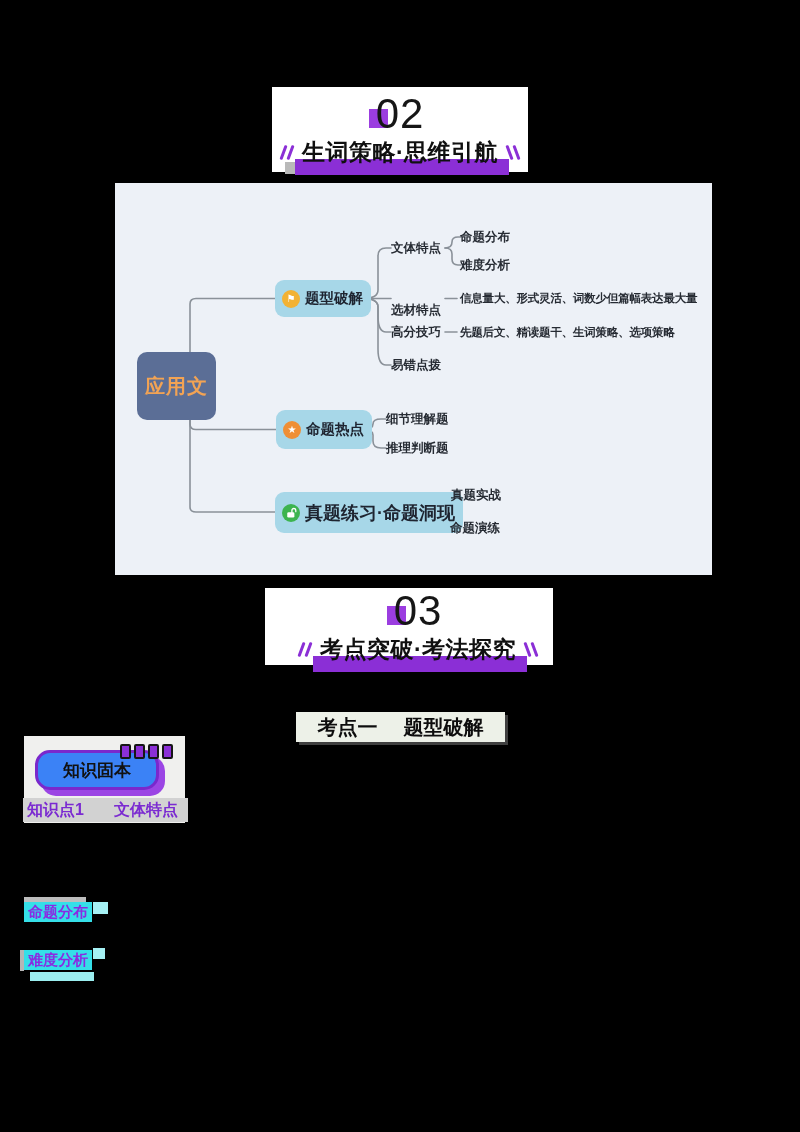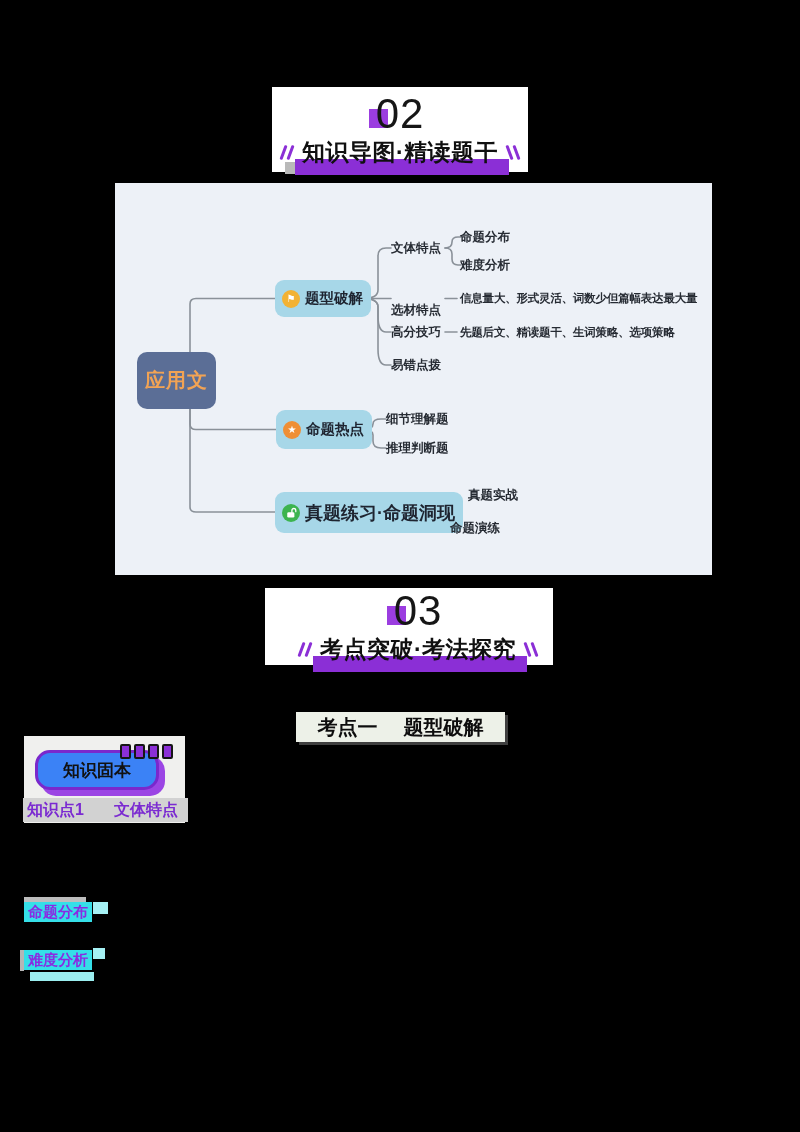"知识导图·精读题干" span { text: 知识导图·精读题干 -> 生词策略·思维引航 }
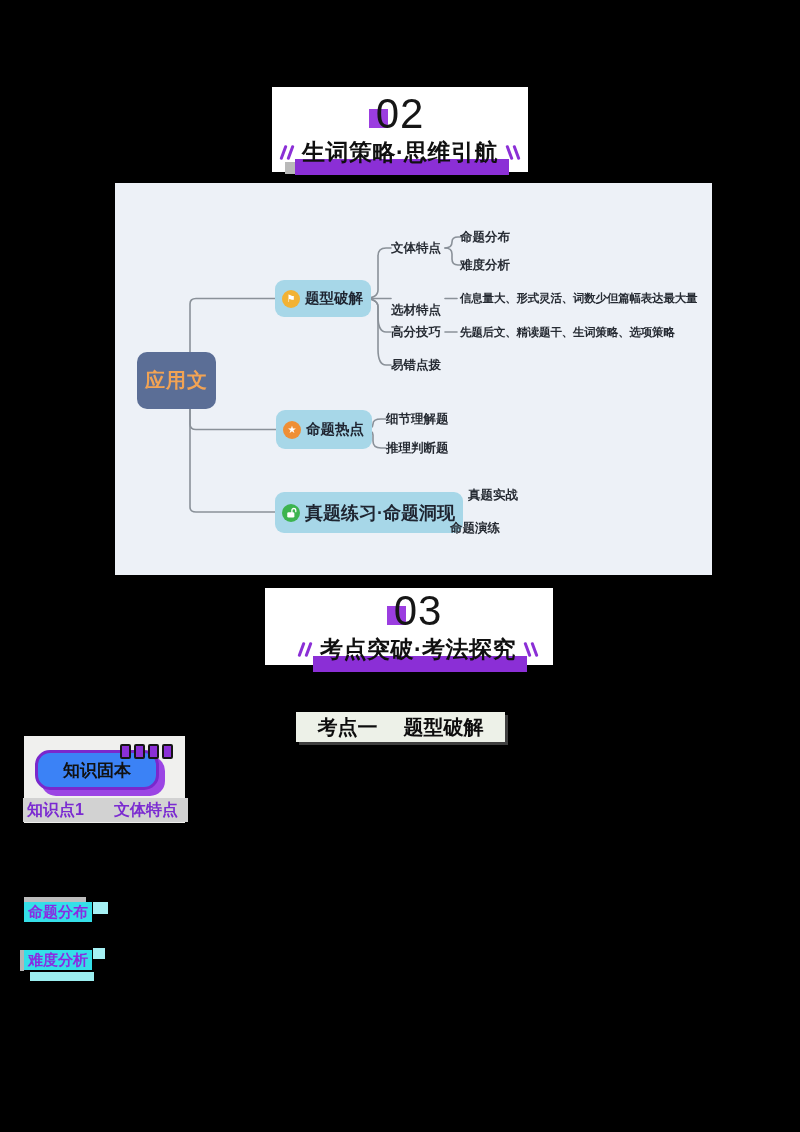"应用文" #mm-root { height: 57px -> 68px }
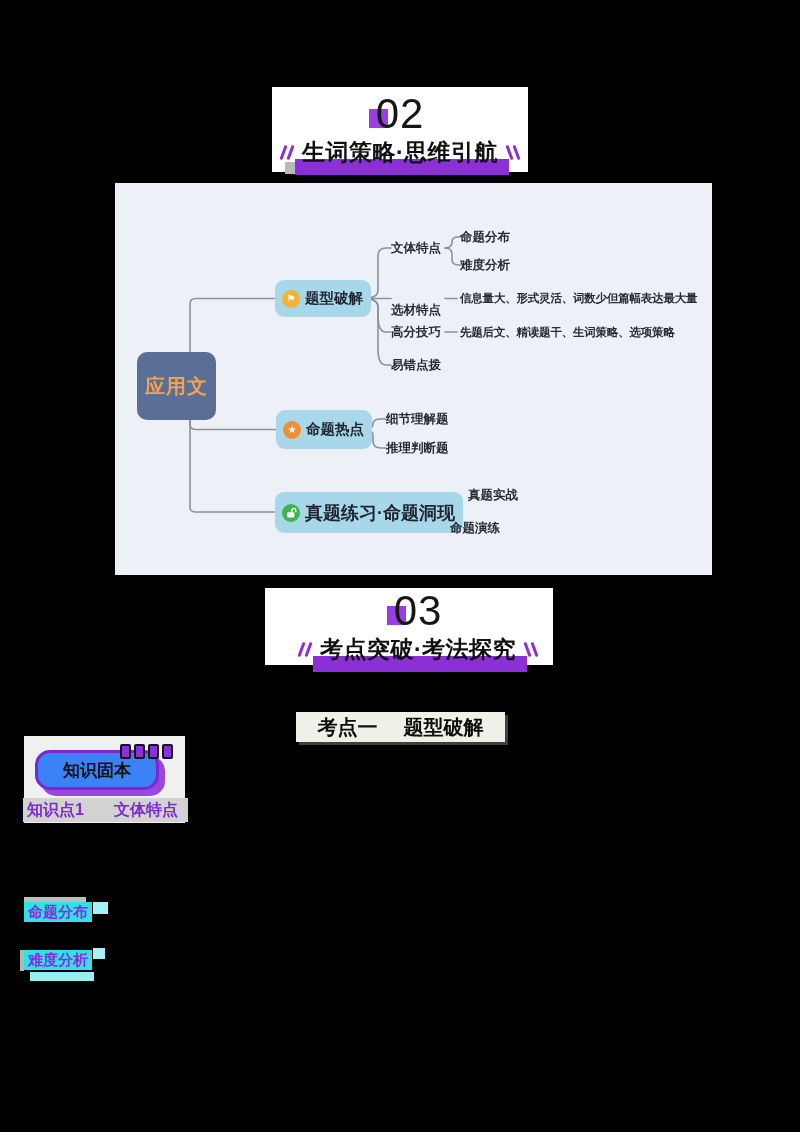"真题实战" #lb-ztsz { margin-left: 17px -> none }
